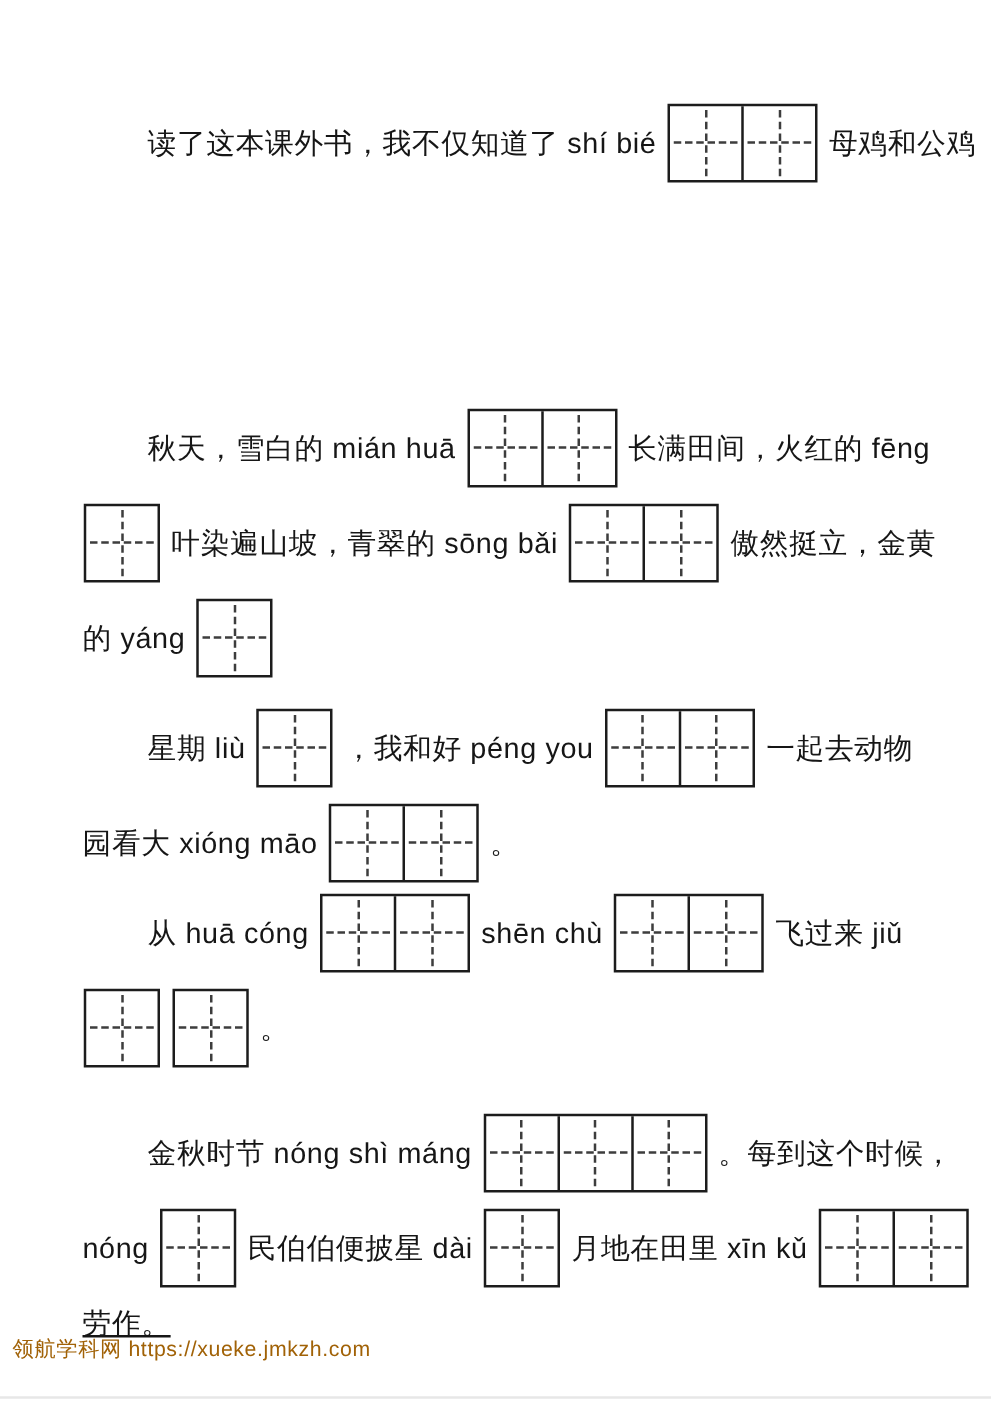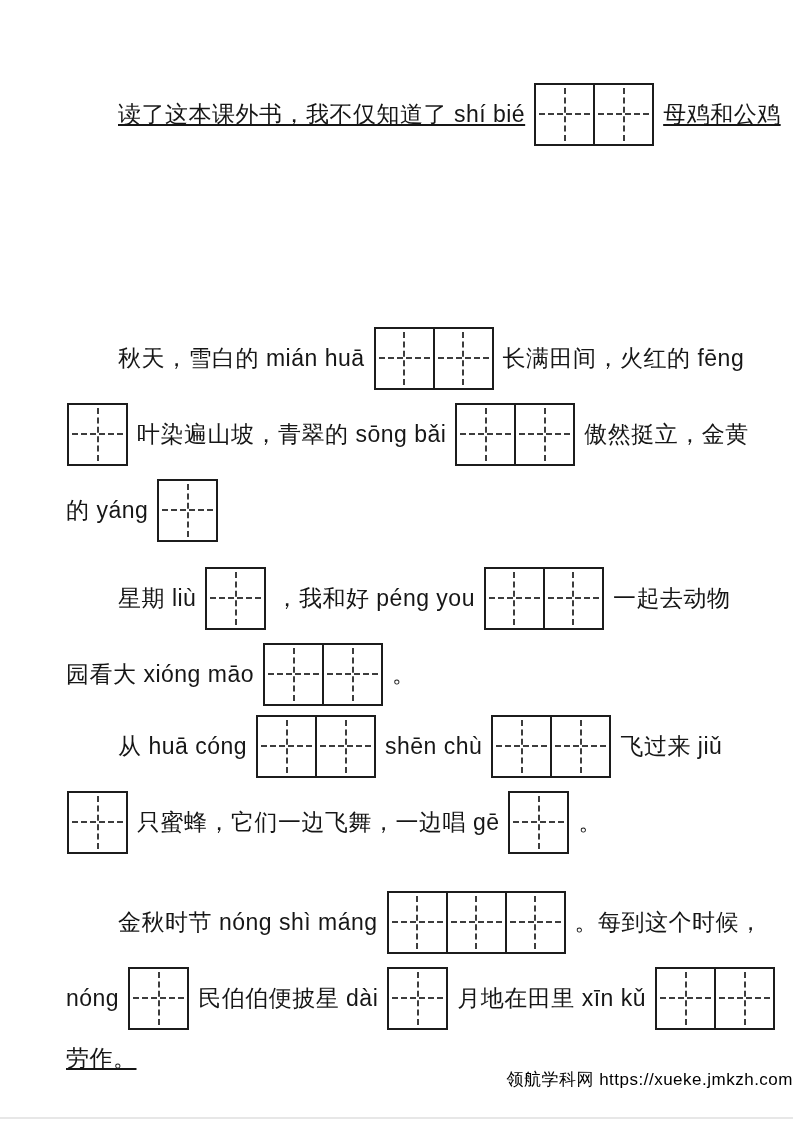"读了这本课外书，我不仅知道了 shí bié" .para:nth-child(1) { text-decoration: underline -> none }
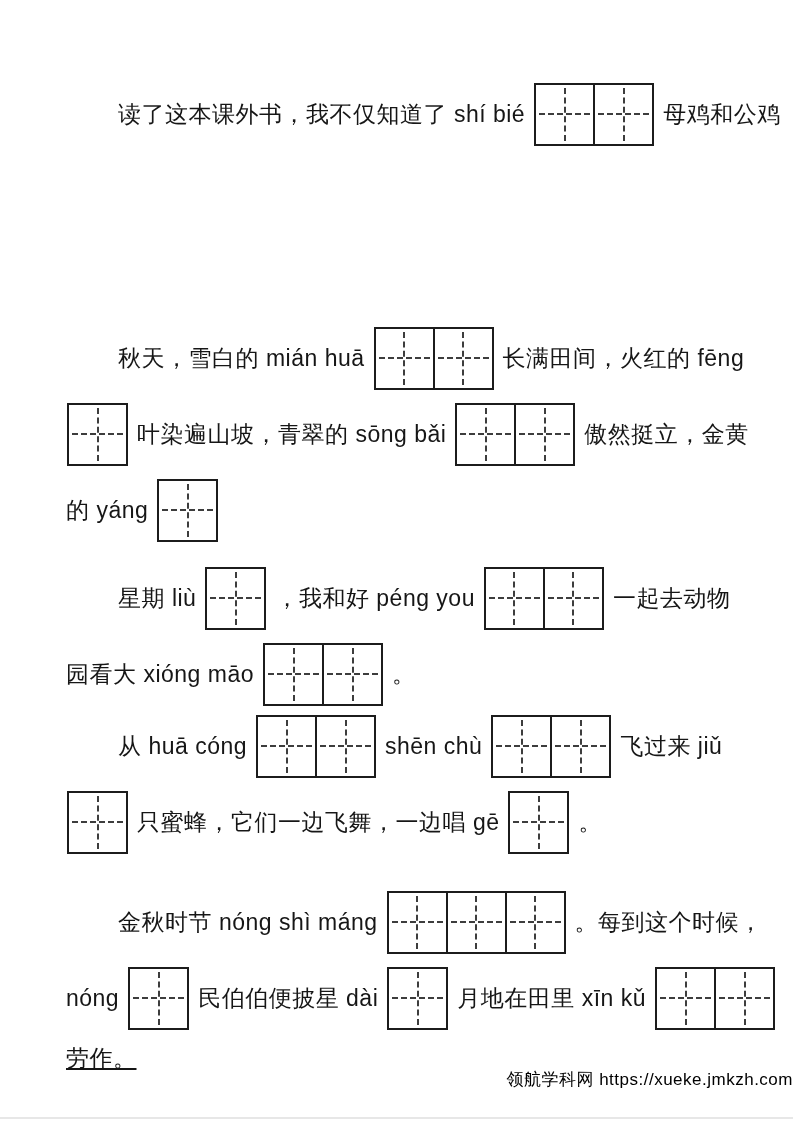"只蜜蜂，它们一边飞舞，一边唱 gē" span.seg-text { html: <span>只蜜蜂，它们一边飞舞，一边唱 gē</span> -> none }
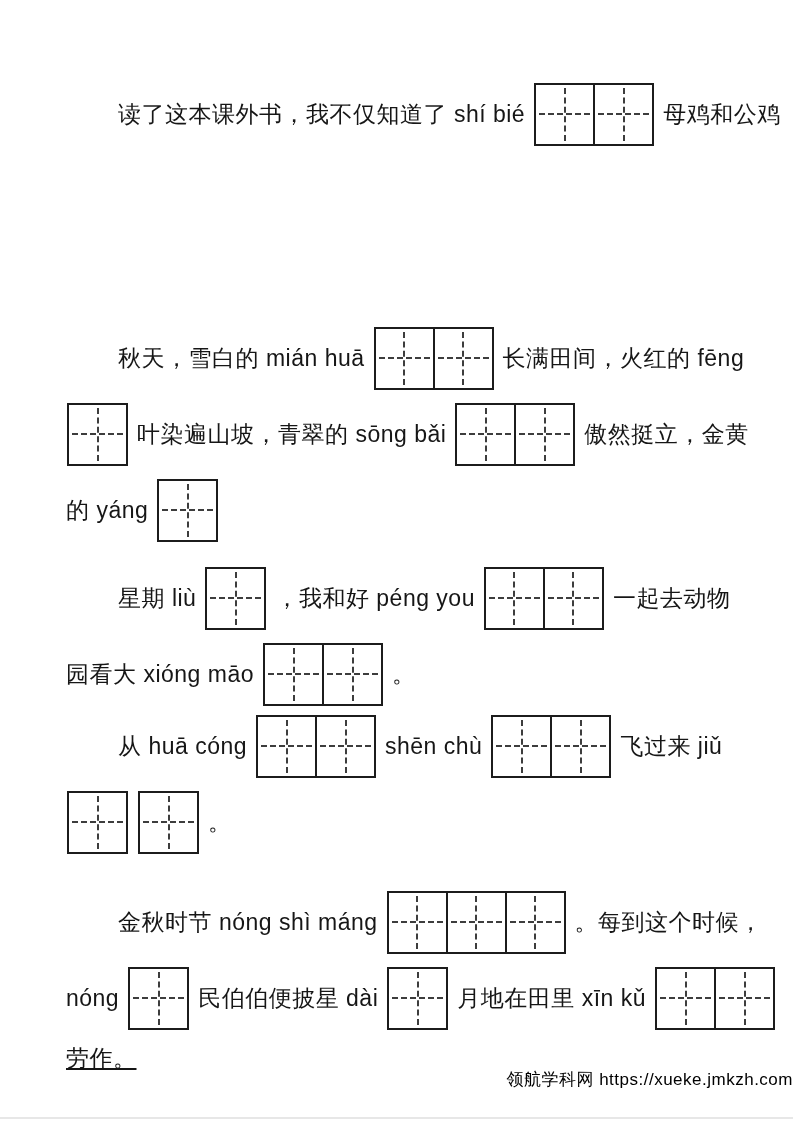"领航学科网 https://xueke.jmkzh.com" .footer { color: #000000 -> #a16207; left: 0 -> 10px; text-align: right -> left }
